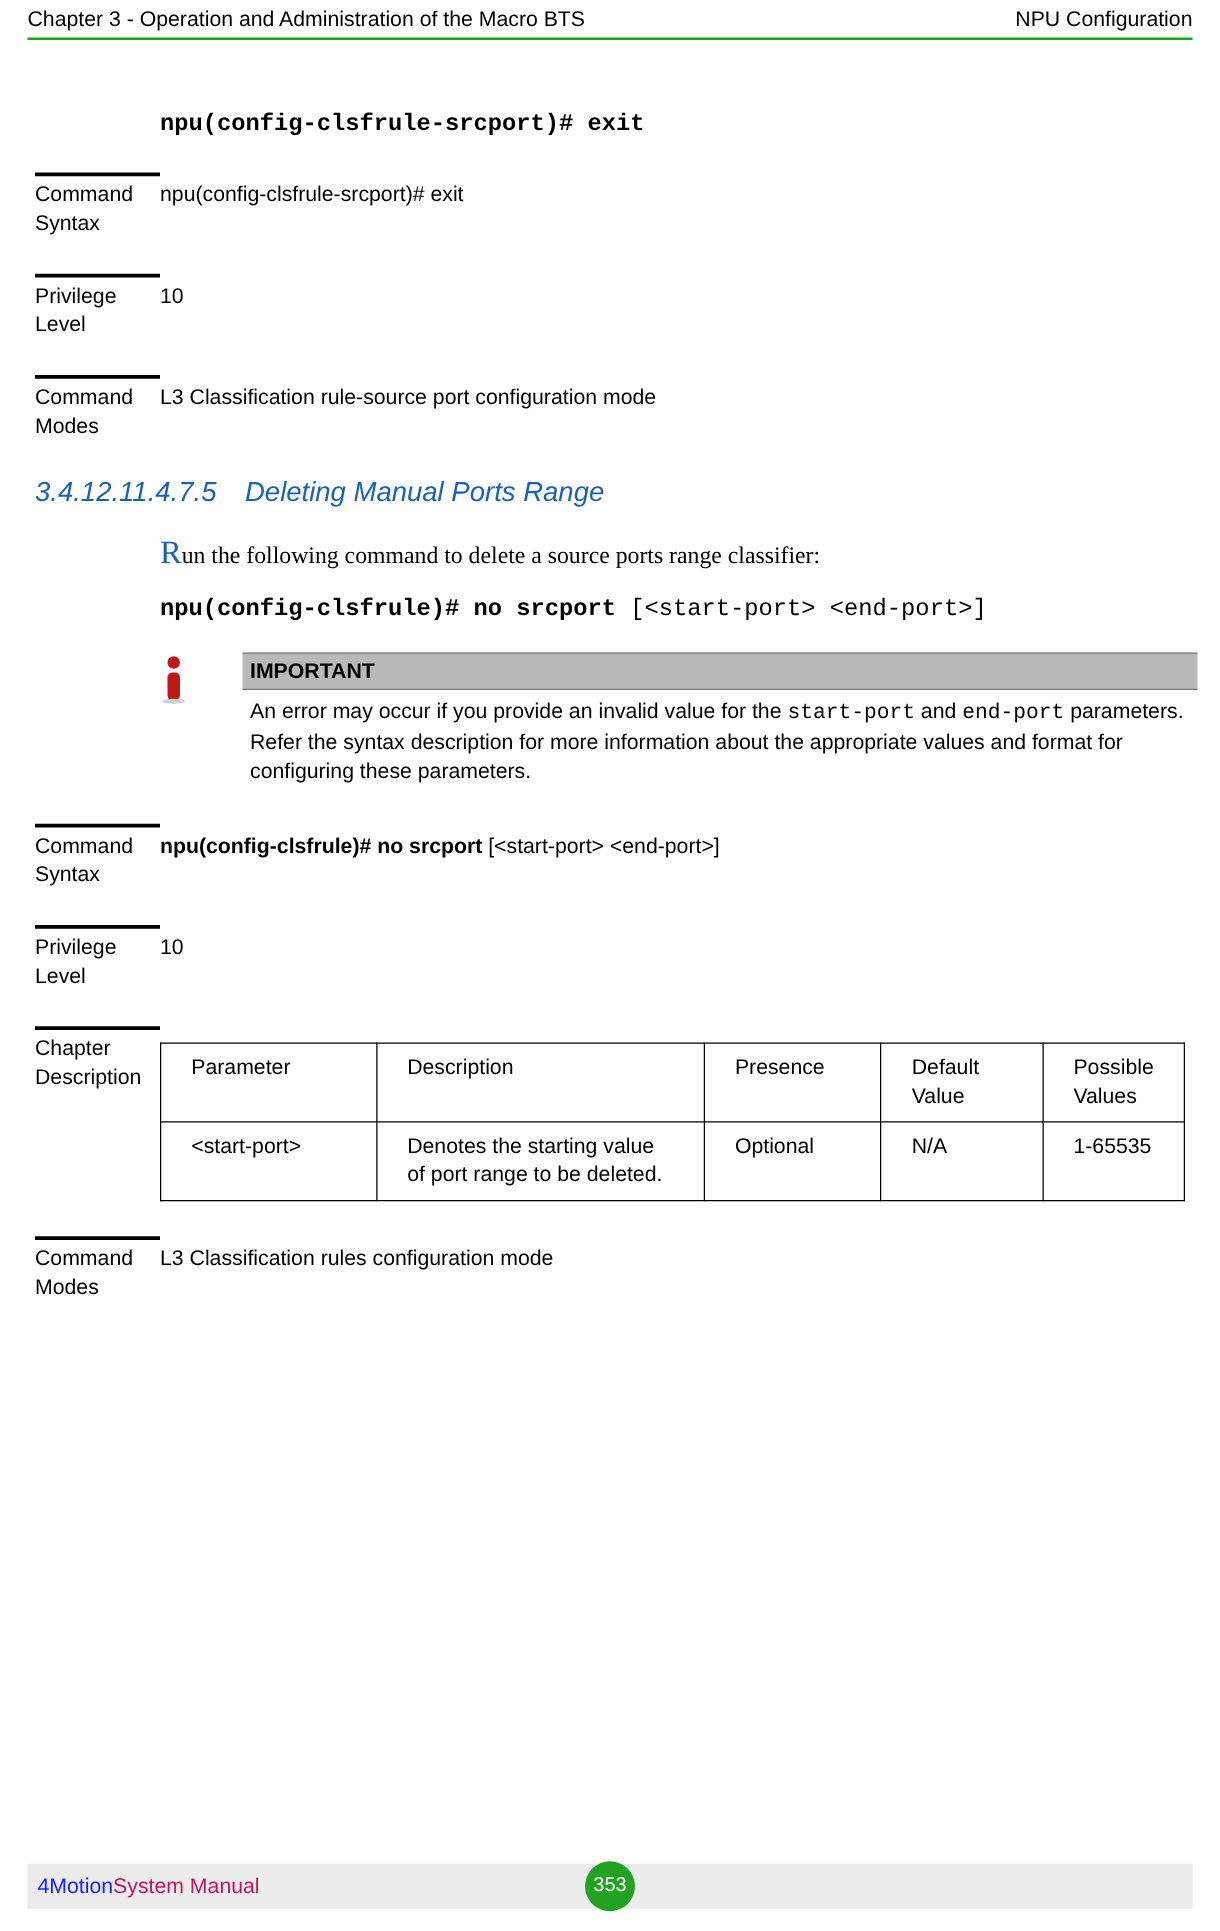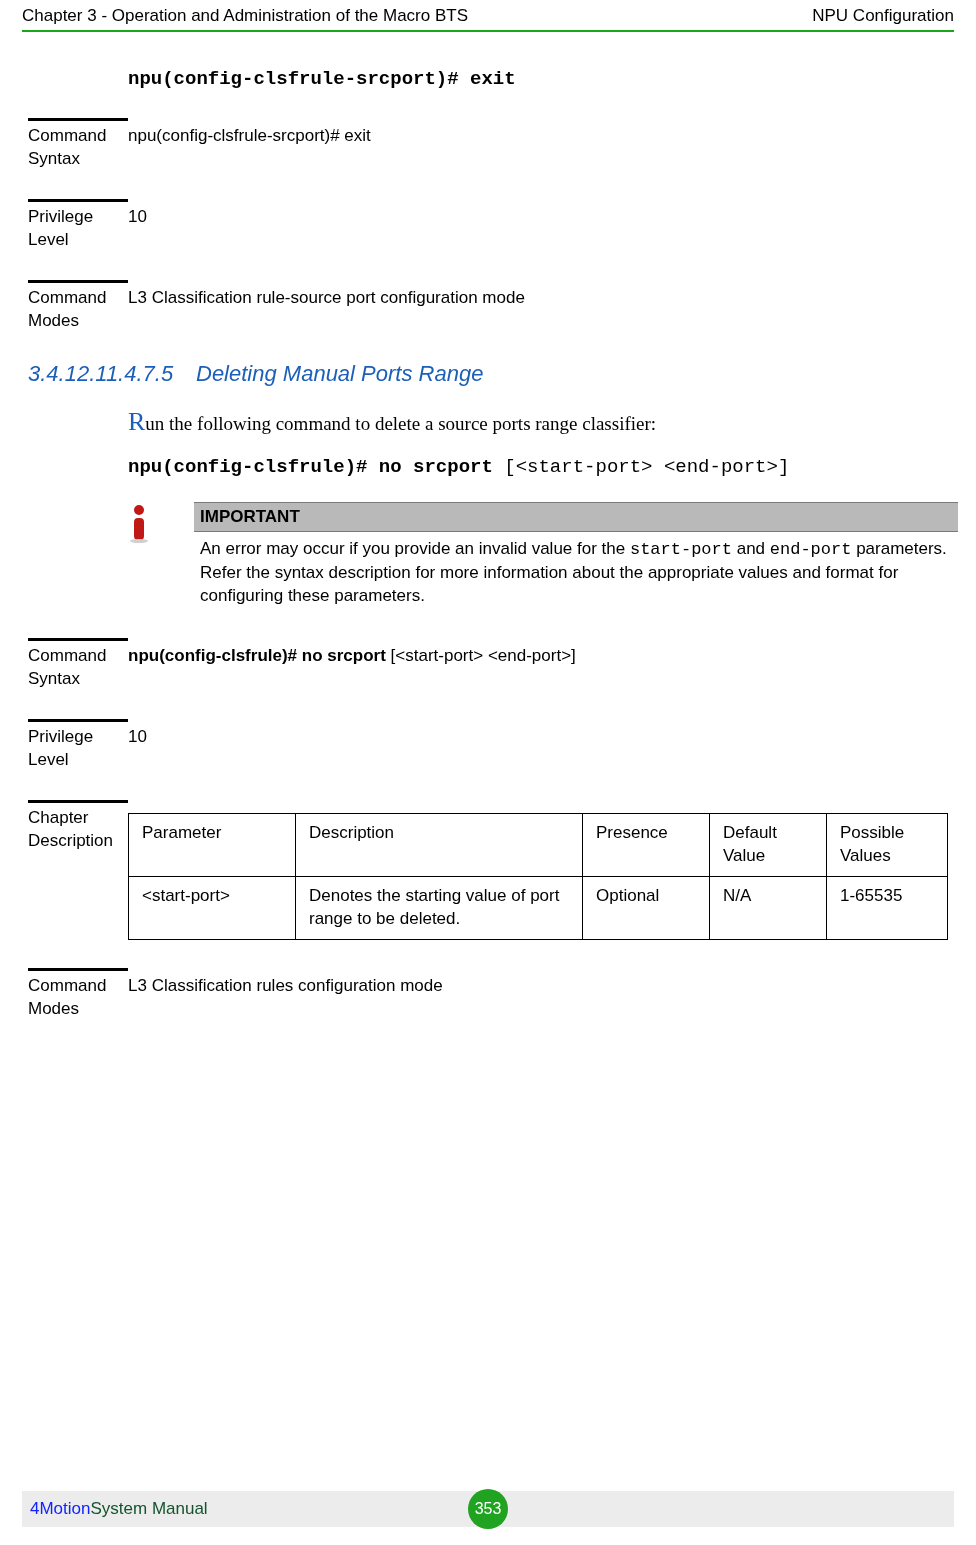"npu(config-clsfrule-srcport)# exit" .content { top: 52px -> 72px }
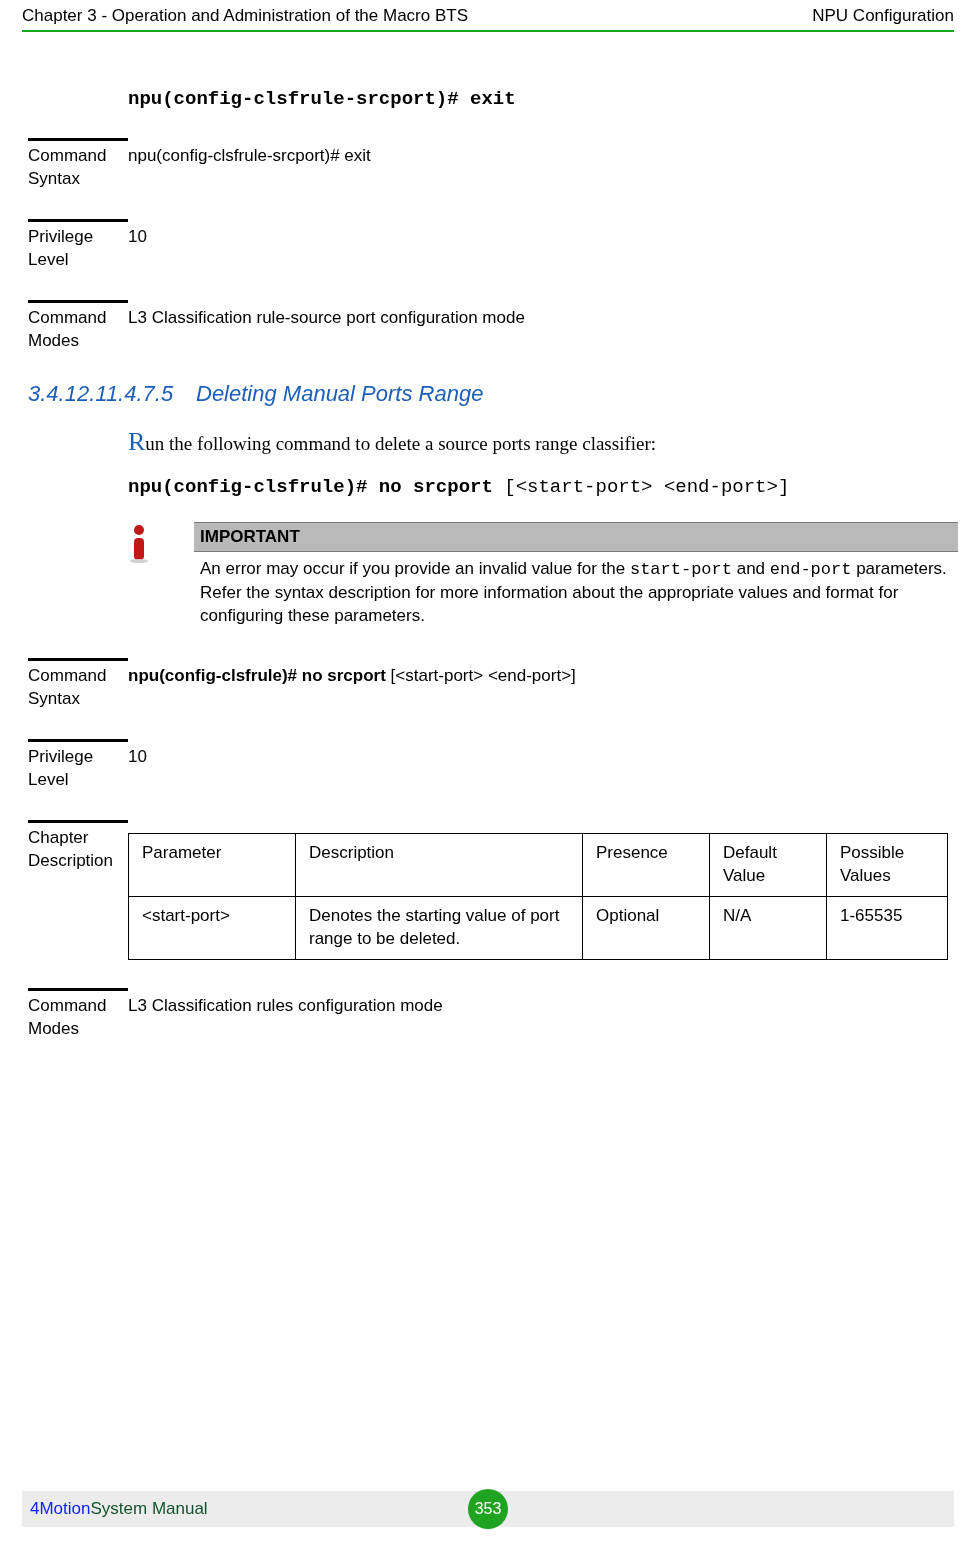"Parameter" .param-table th, .param-table td { padding: 8px 13px -> 8px 24px }
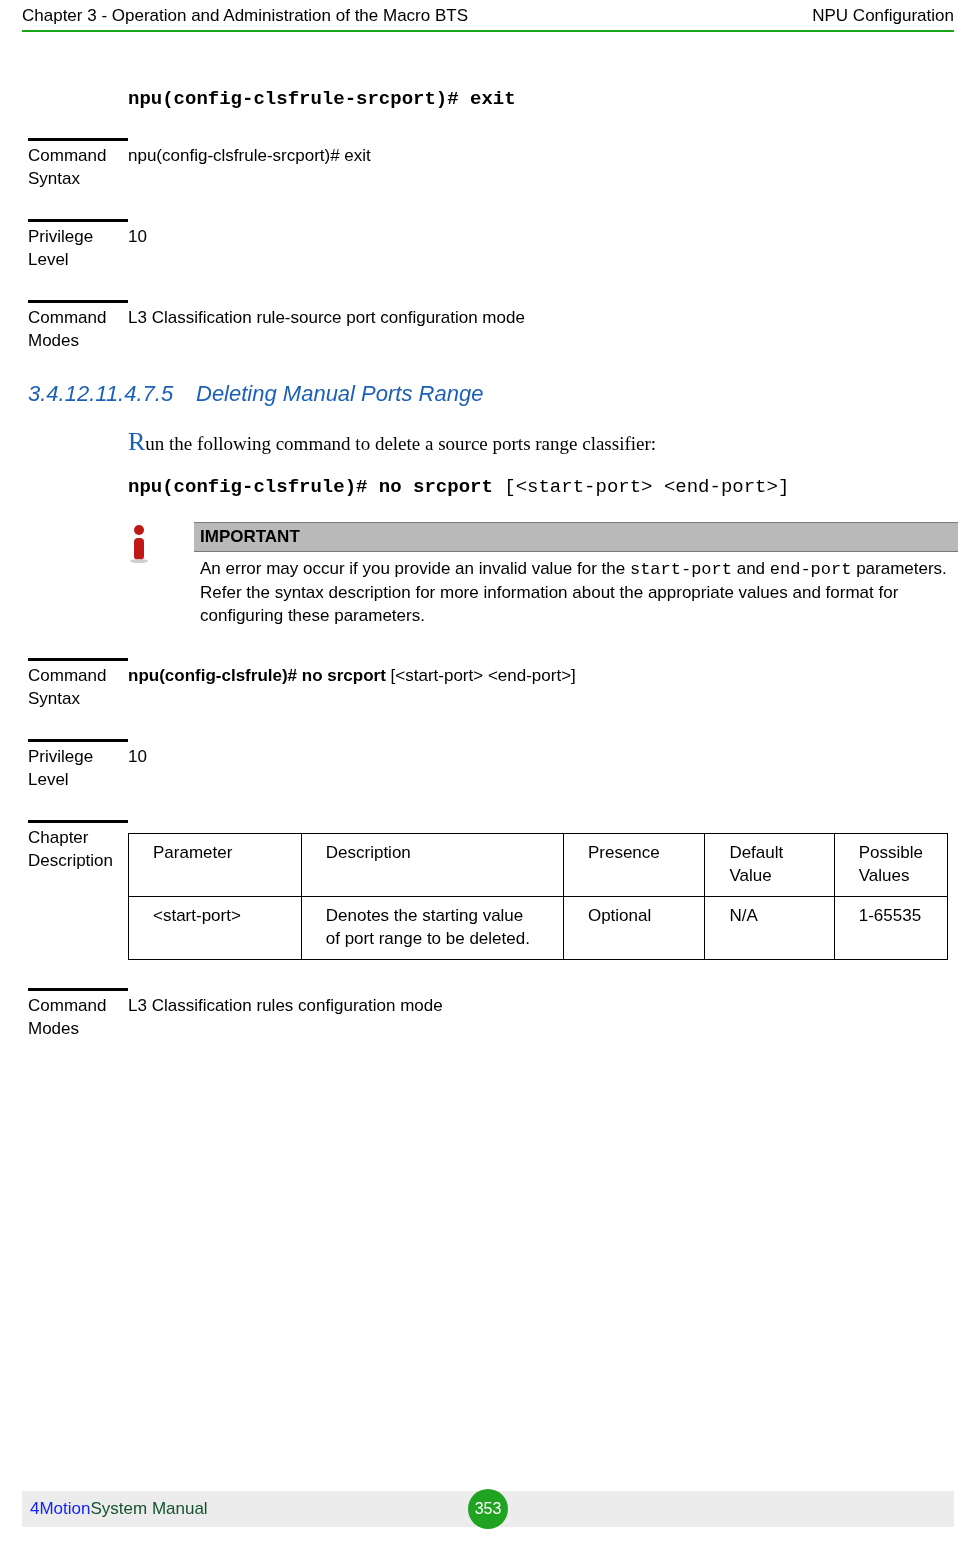"System Manual" .footer-right { color: #14532d -> #be185d }
